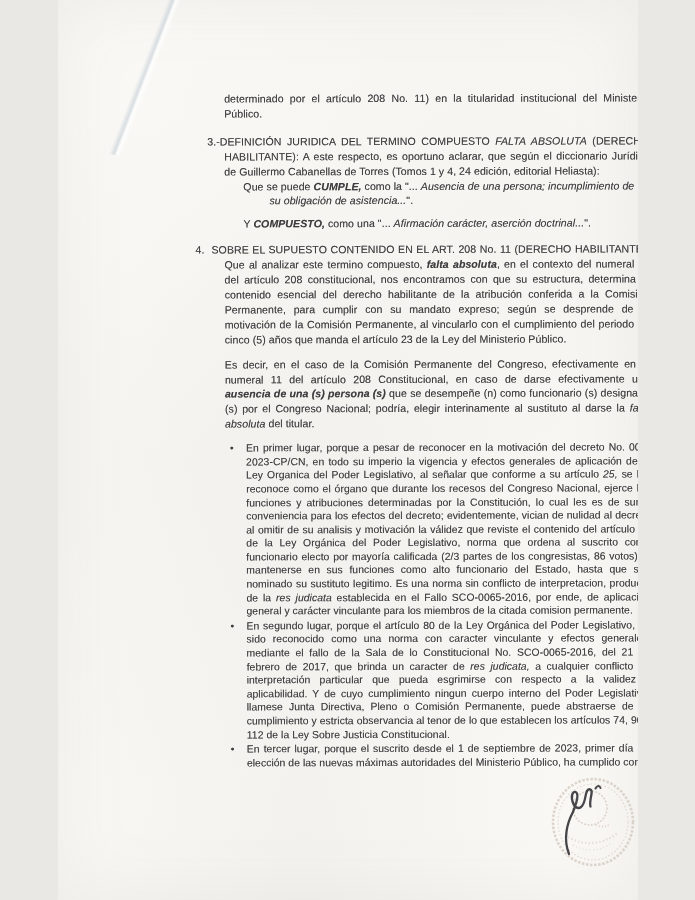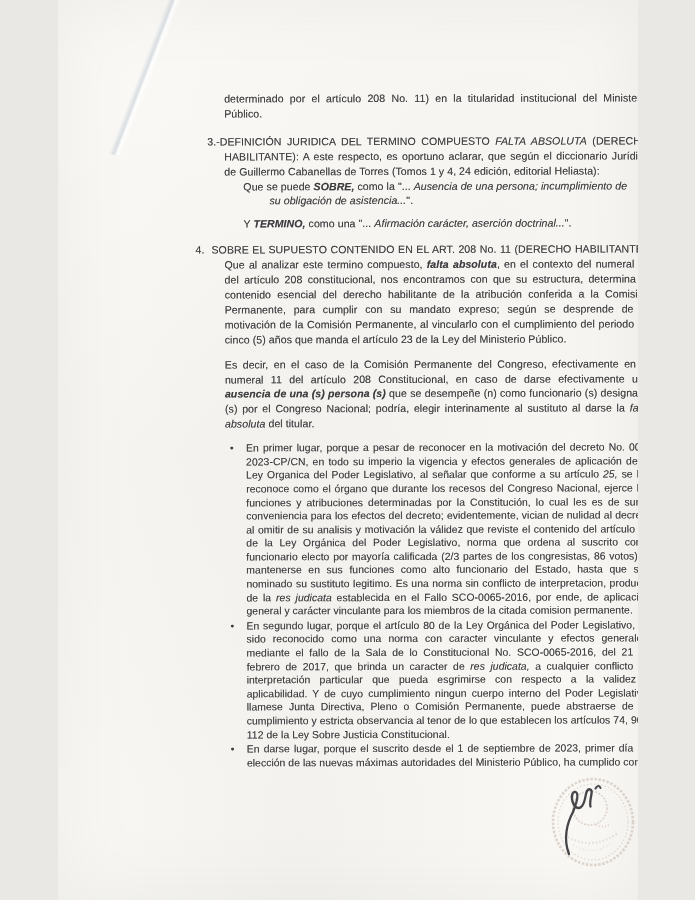"SOBRE," span.seg-b { text: SOBRE -> CUMPLE }
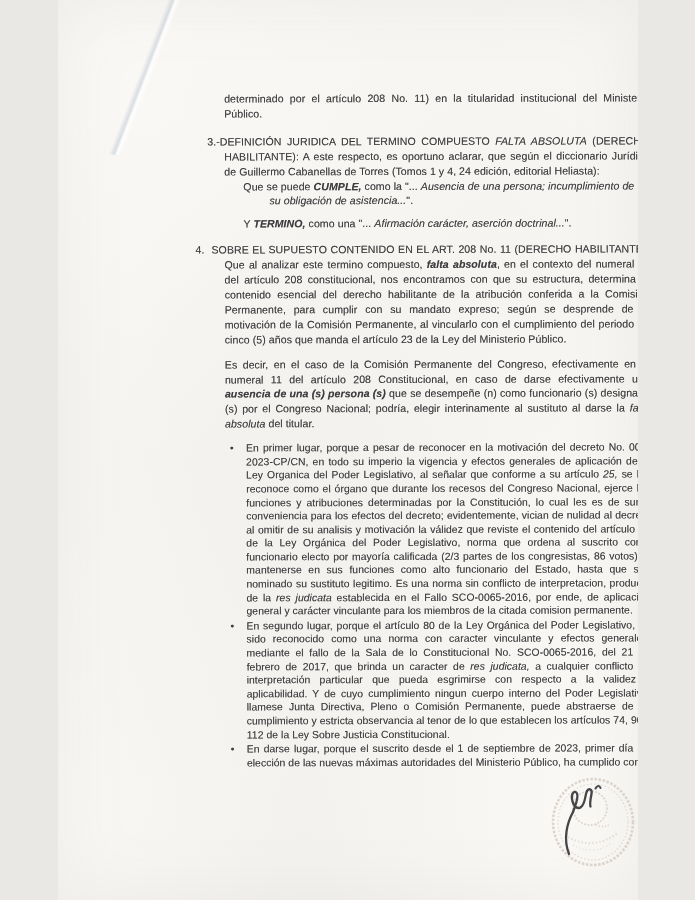"TERMINO," span.seg-b { text: TERMINO -> COMPUESTO }
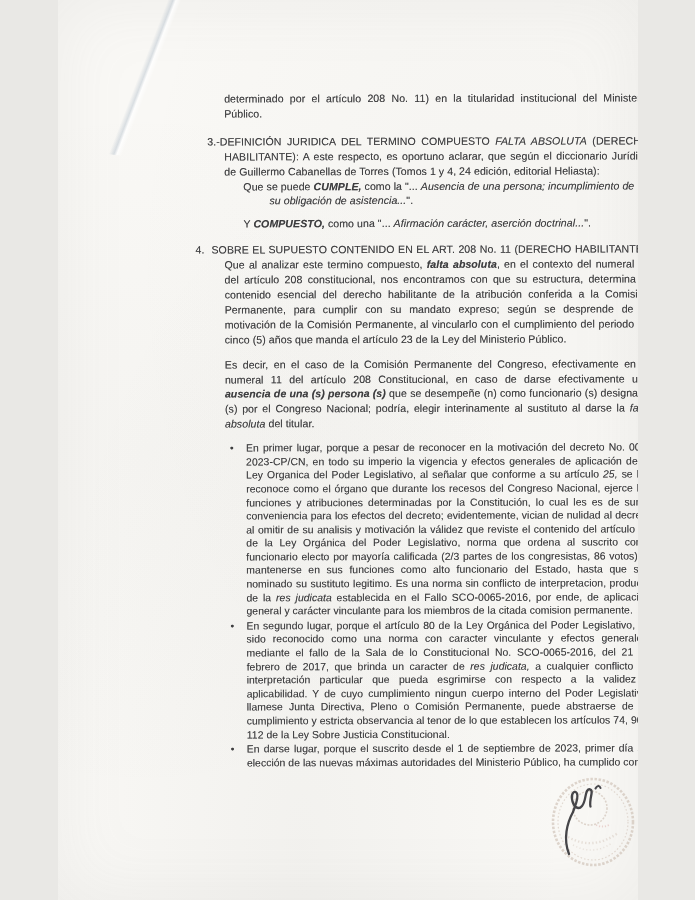"En darse lugar," span.seg-u { text: darse -> tercer }
